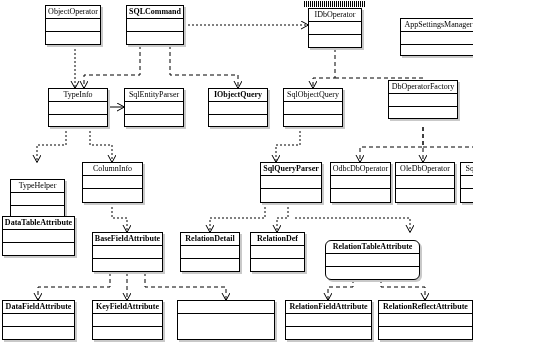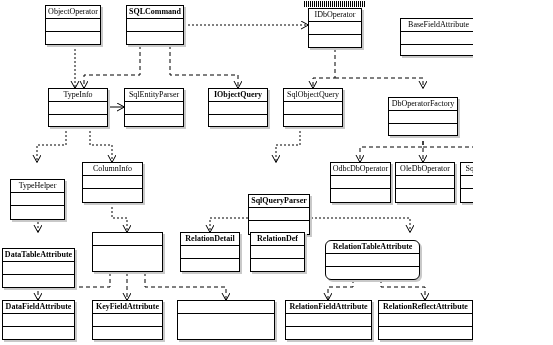"BaseFieldAttribute" div.uml-name { text: BaseFieldAttribute -> AppSettingsManager }
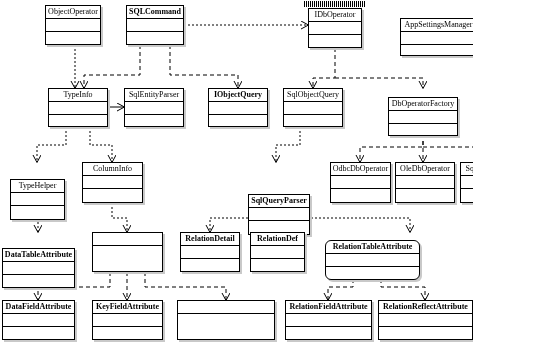"DbOperatorFactory" div.uml-class { top: 97px -> 80px }
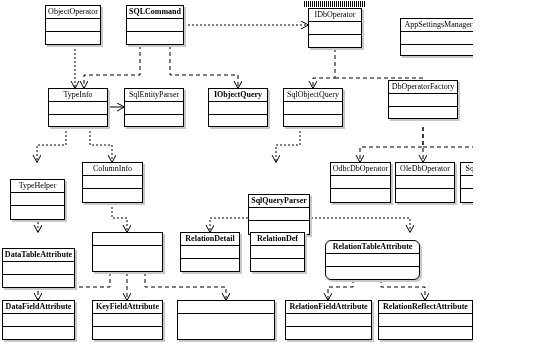"SqlQueryParser" div.uml-class { left: 248px -> 260px; margin-top: 32px -> none }
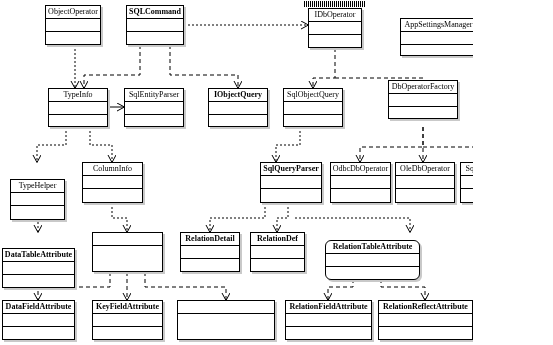"DataTableAttribute" div.uml-class { top: 248px -> 216px }
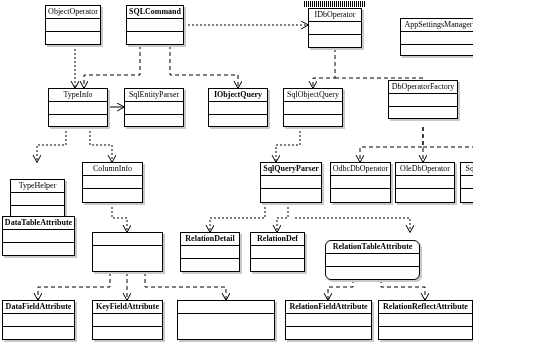"BaseFieldAttribute" div.uml-name { html: none -> <div>BaseFieldAttribute</div> }
